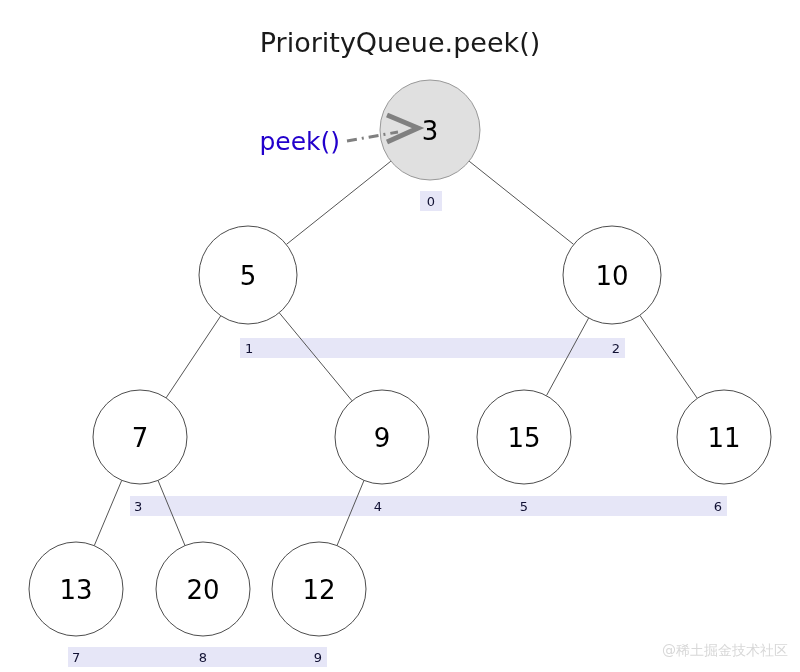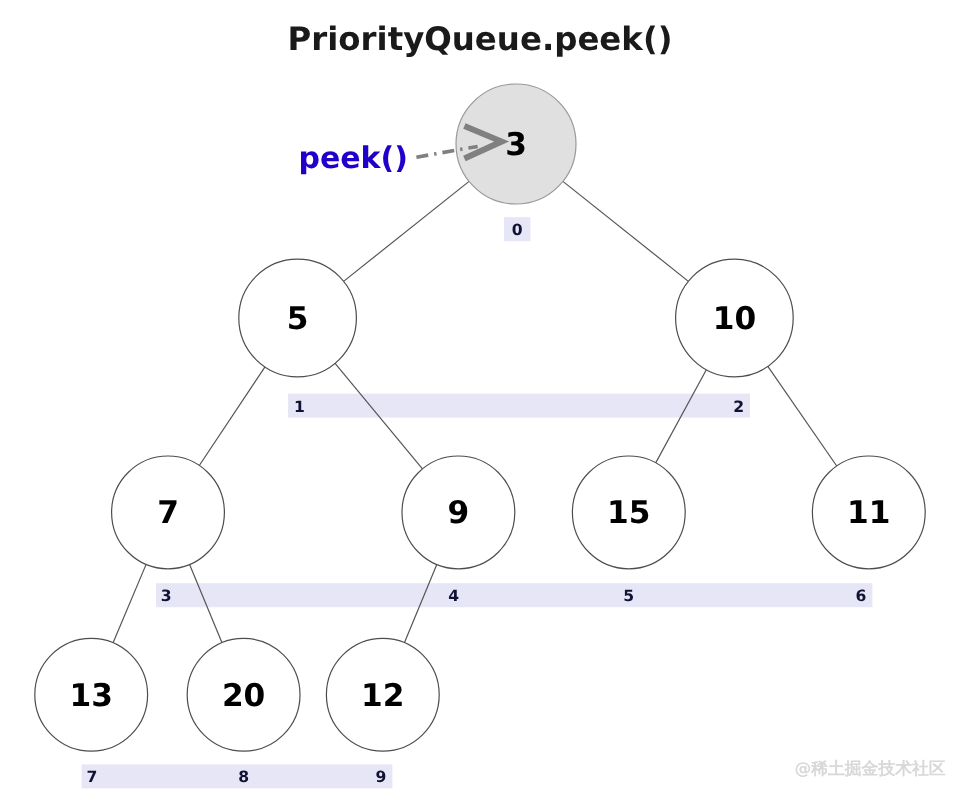"PriorityQueue.peek()" #stage { font-weight: bold -> none; top: 0 -> 10px }
